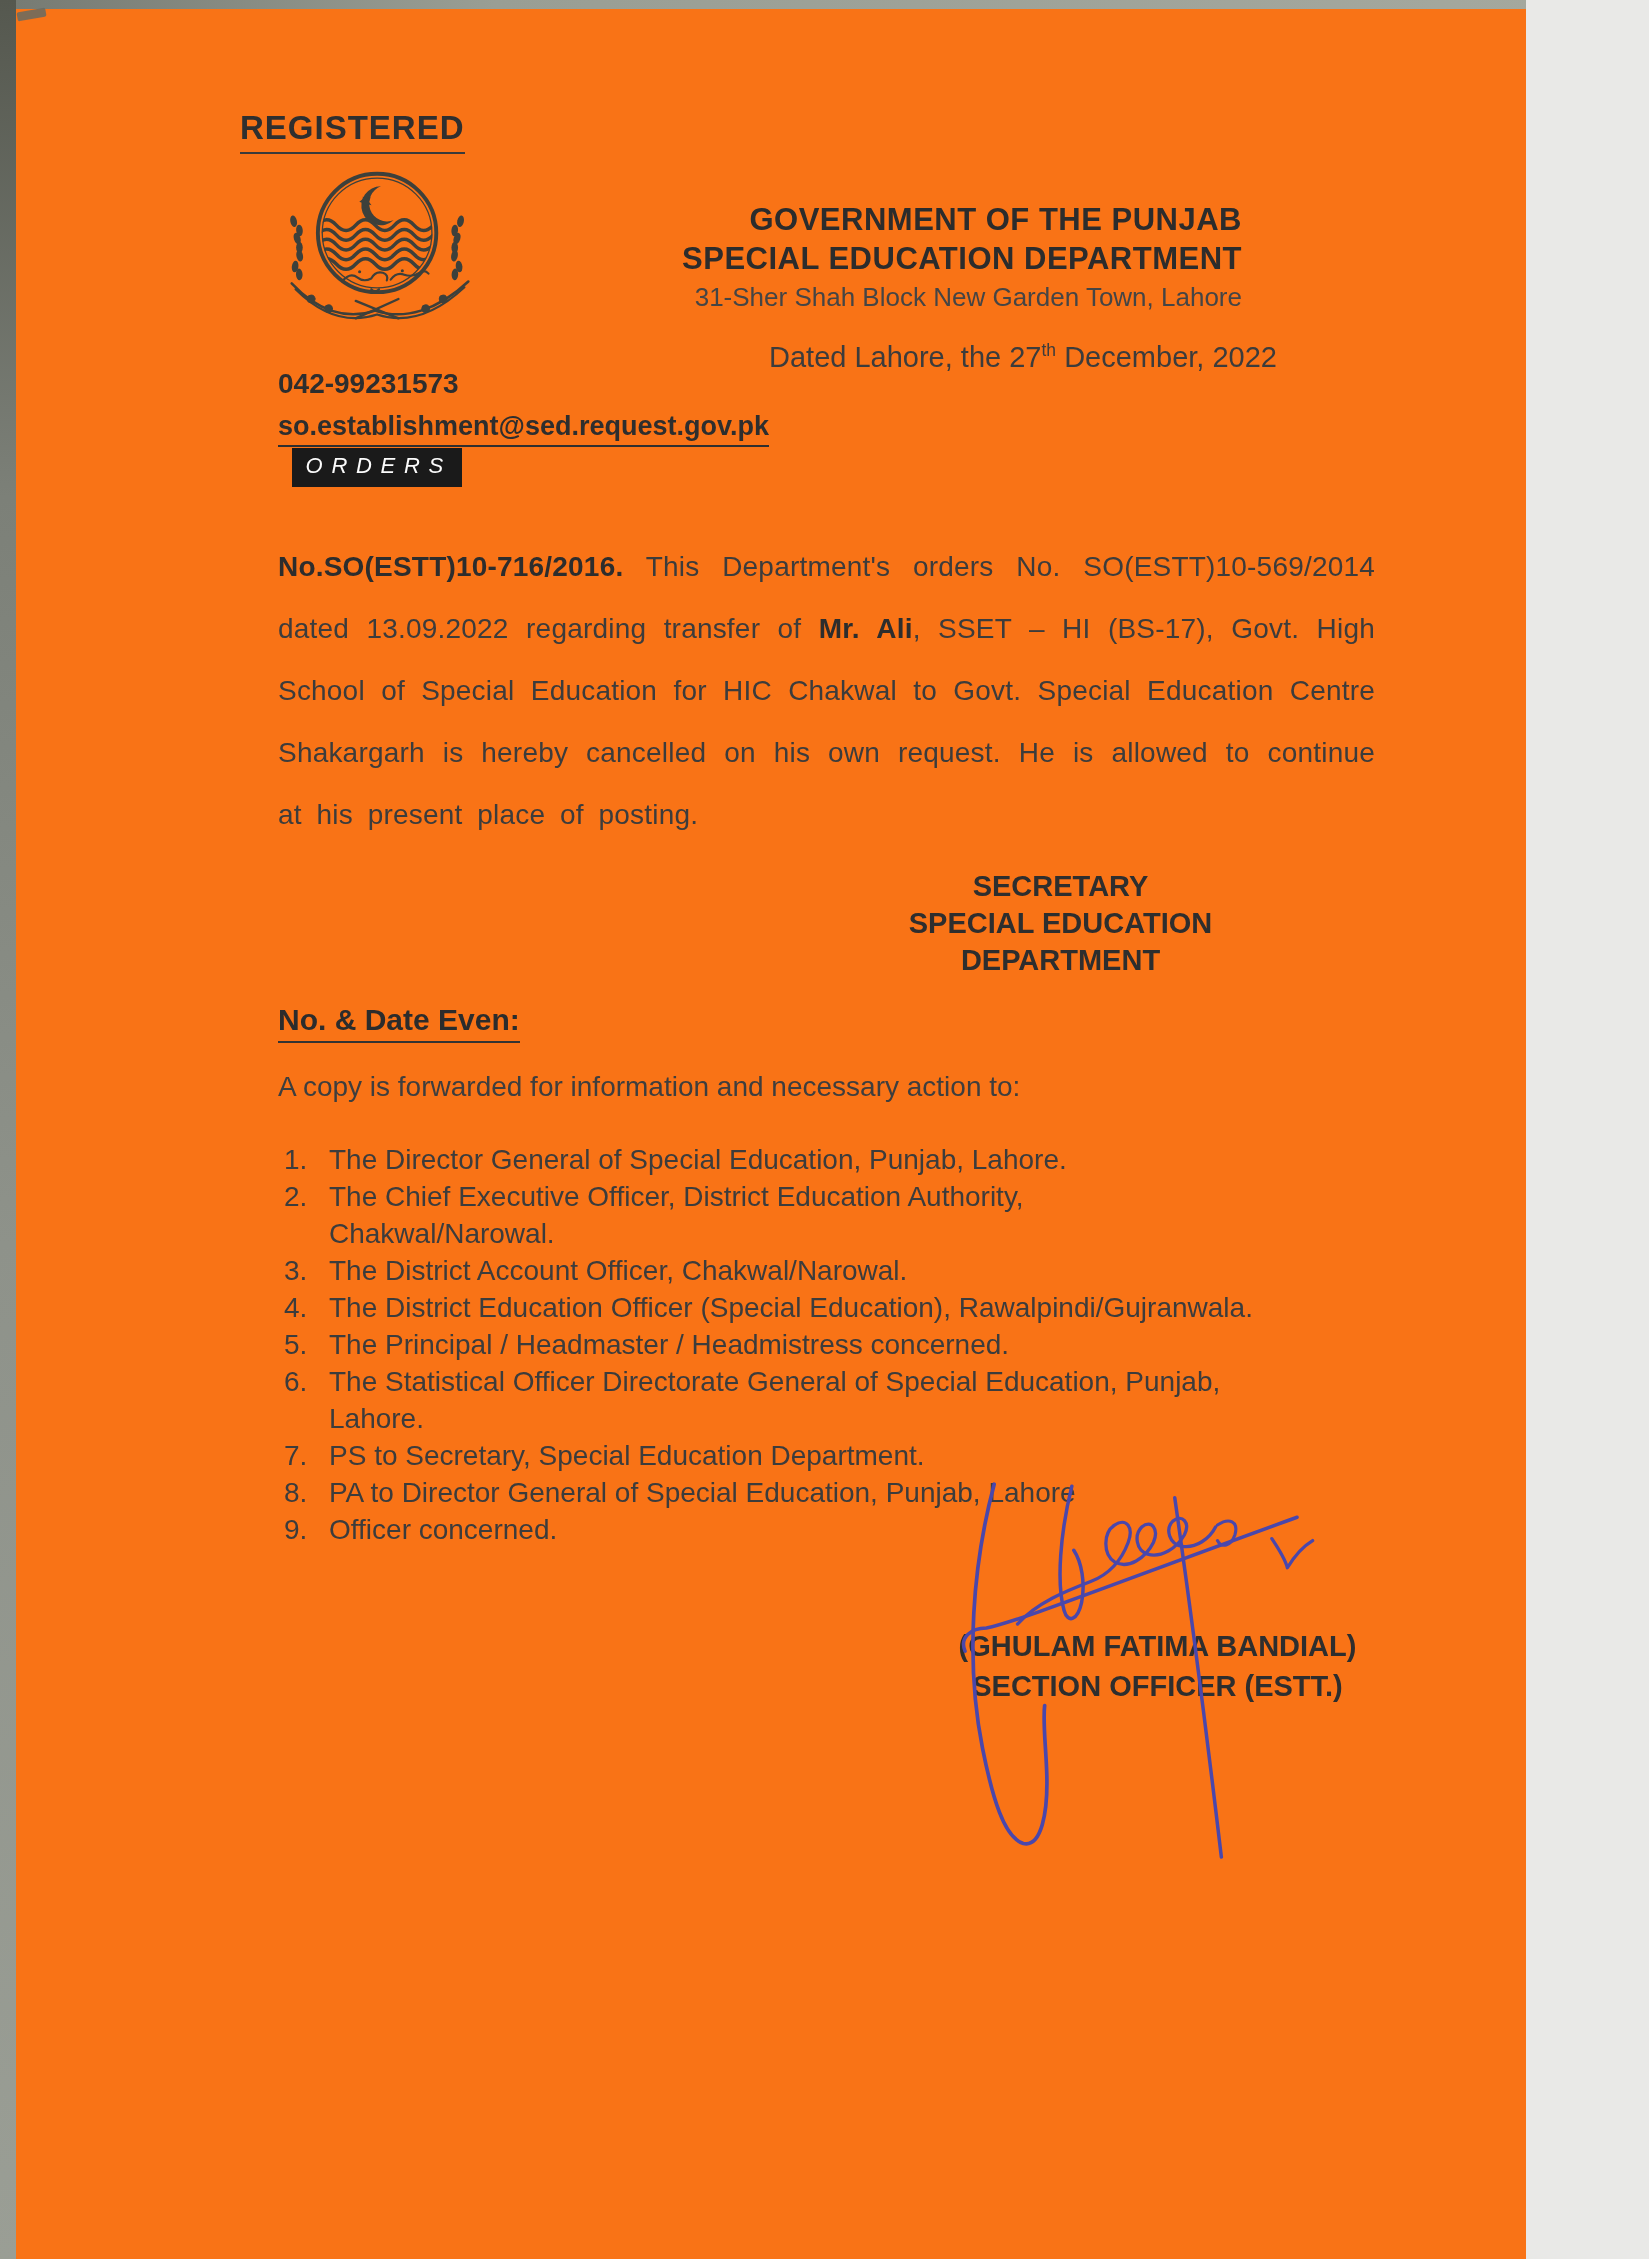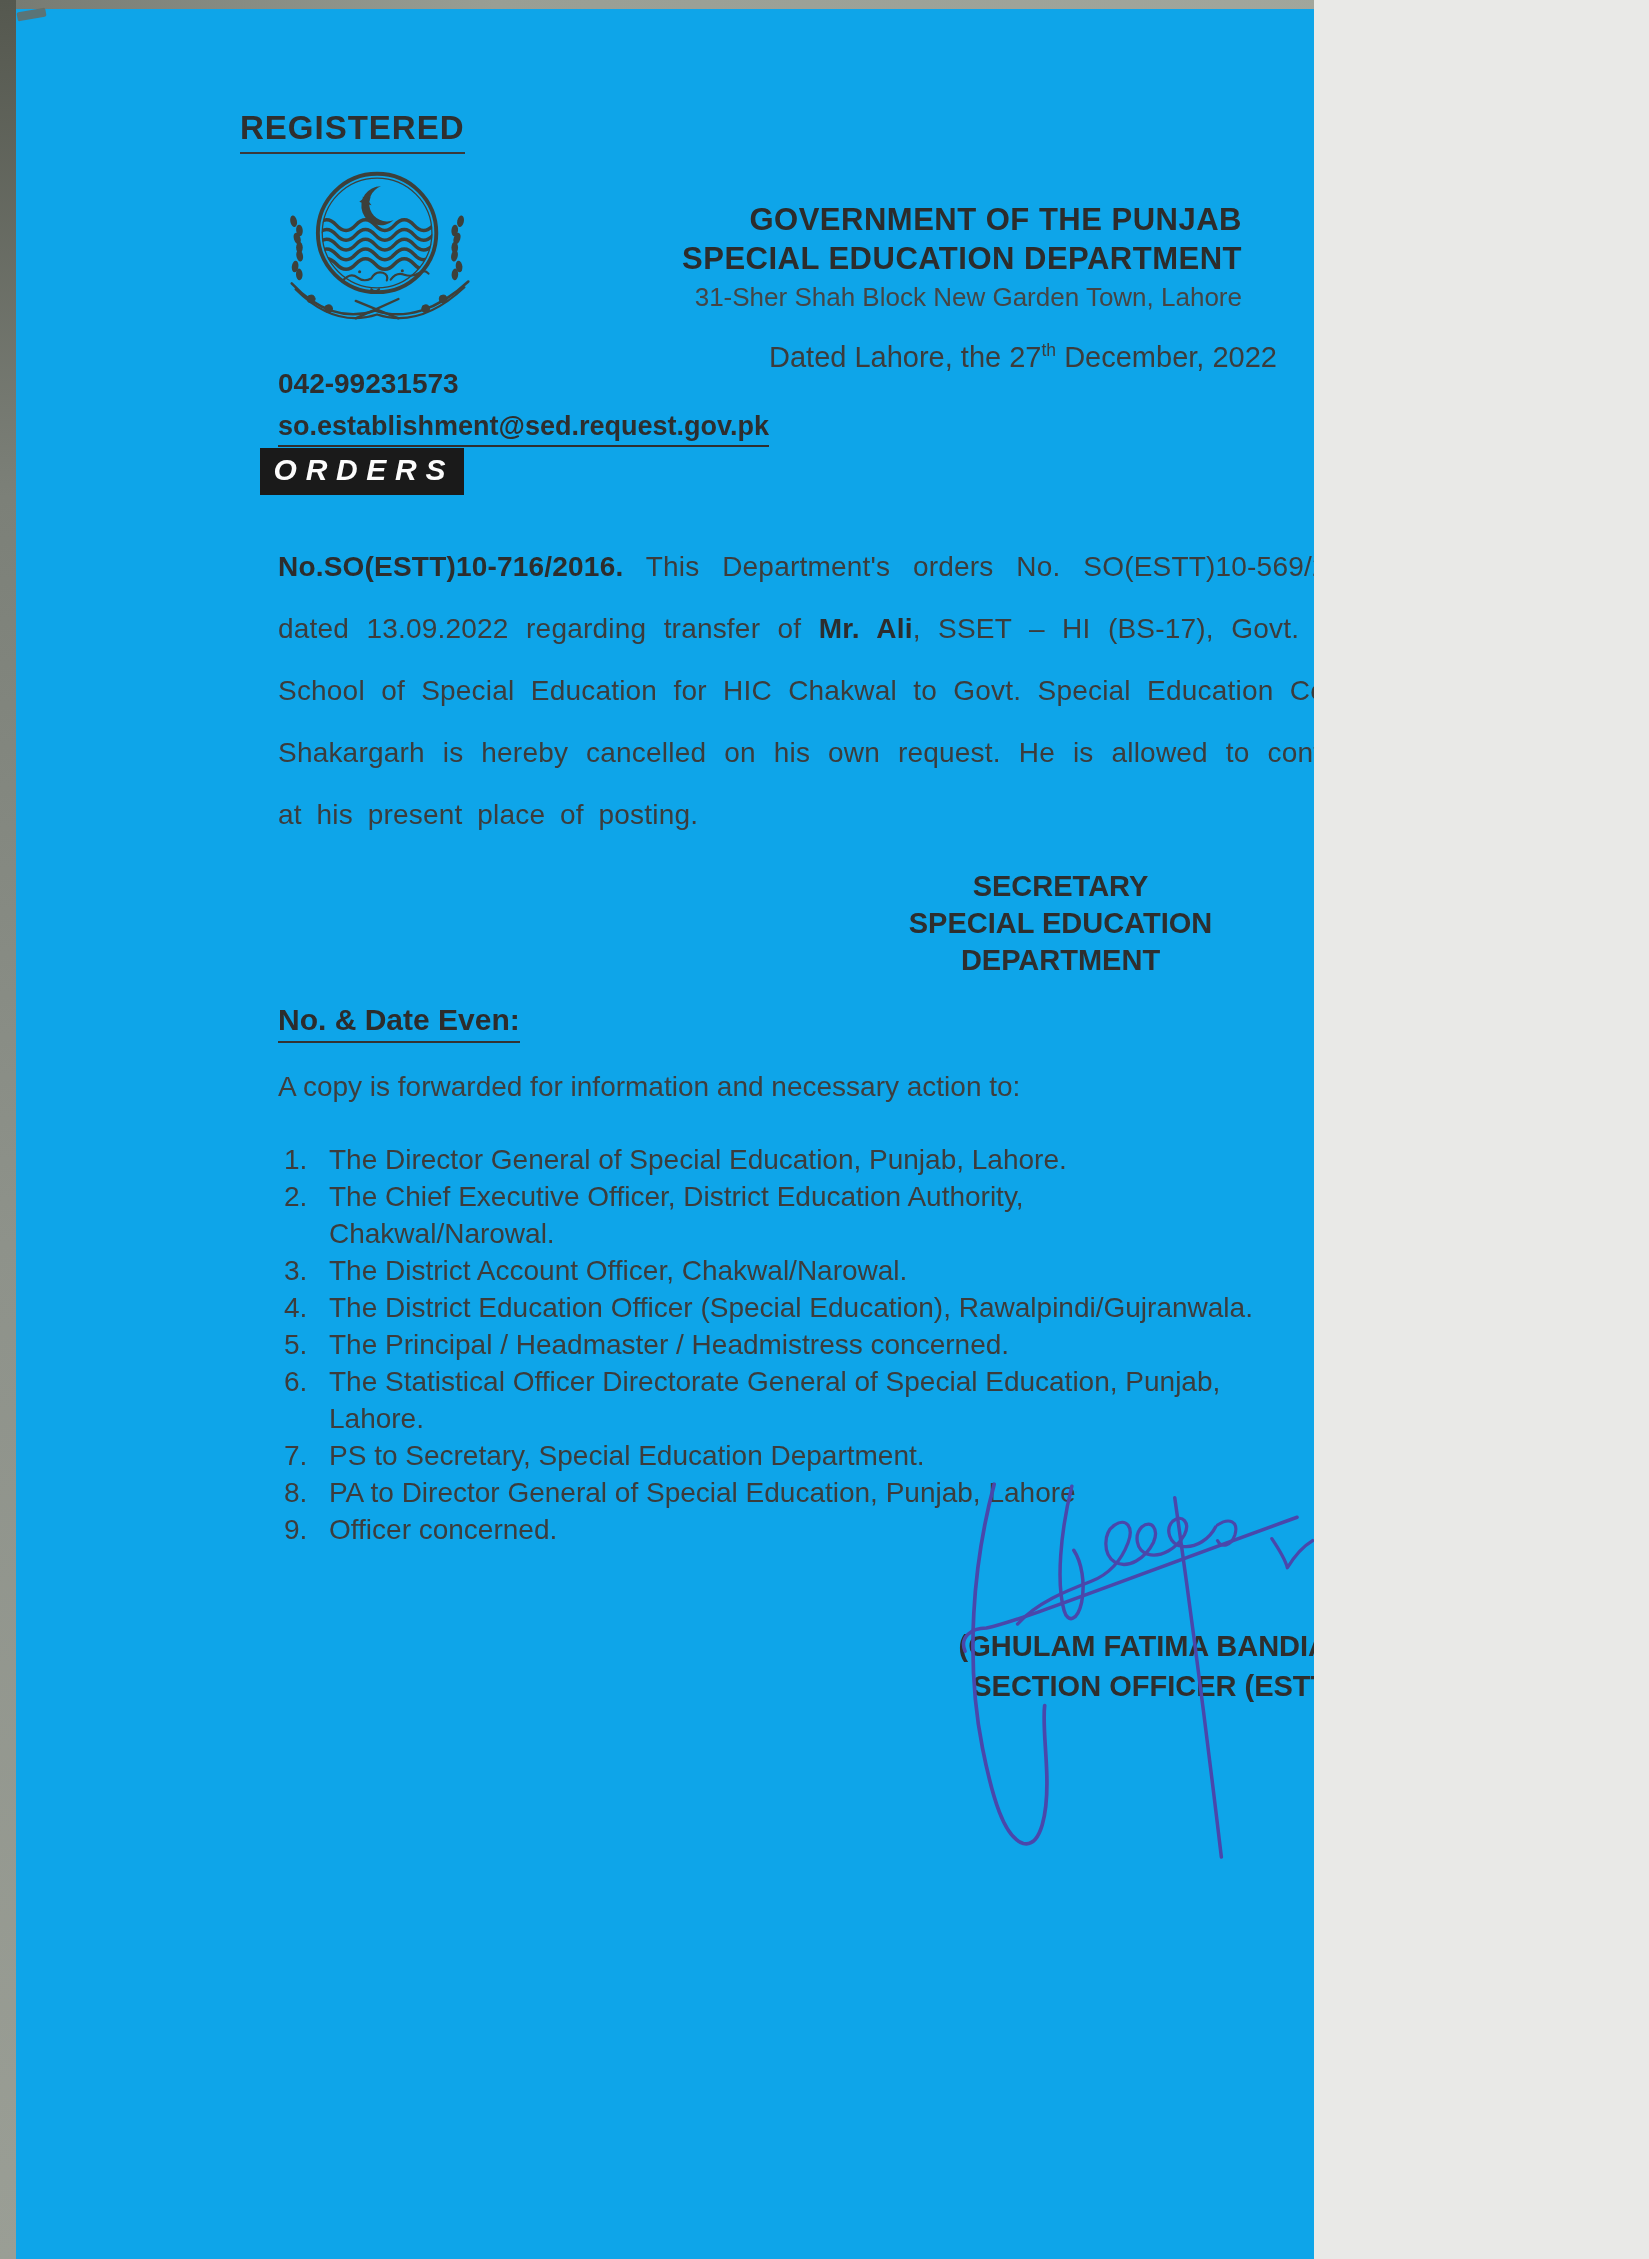"REGISTERED" .page { background: #0ea5e9 -> #f97316; width: 1314px -> 1526px }
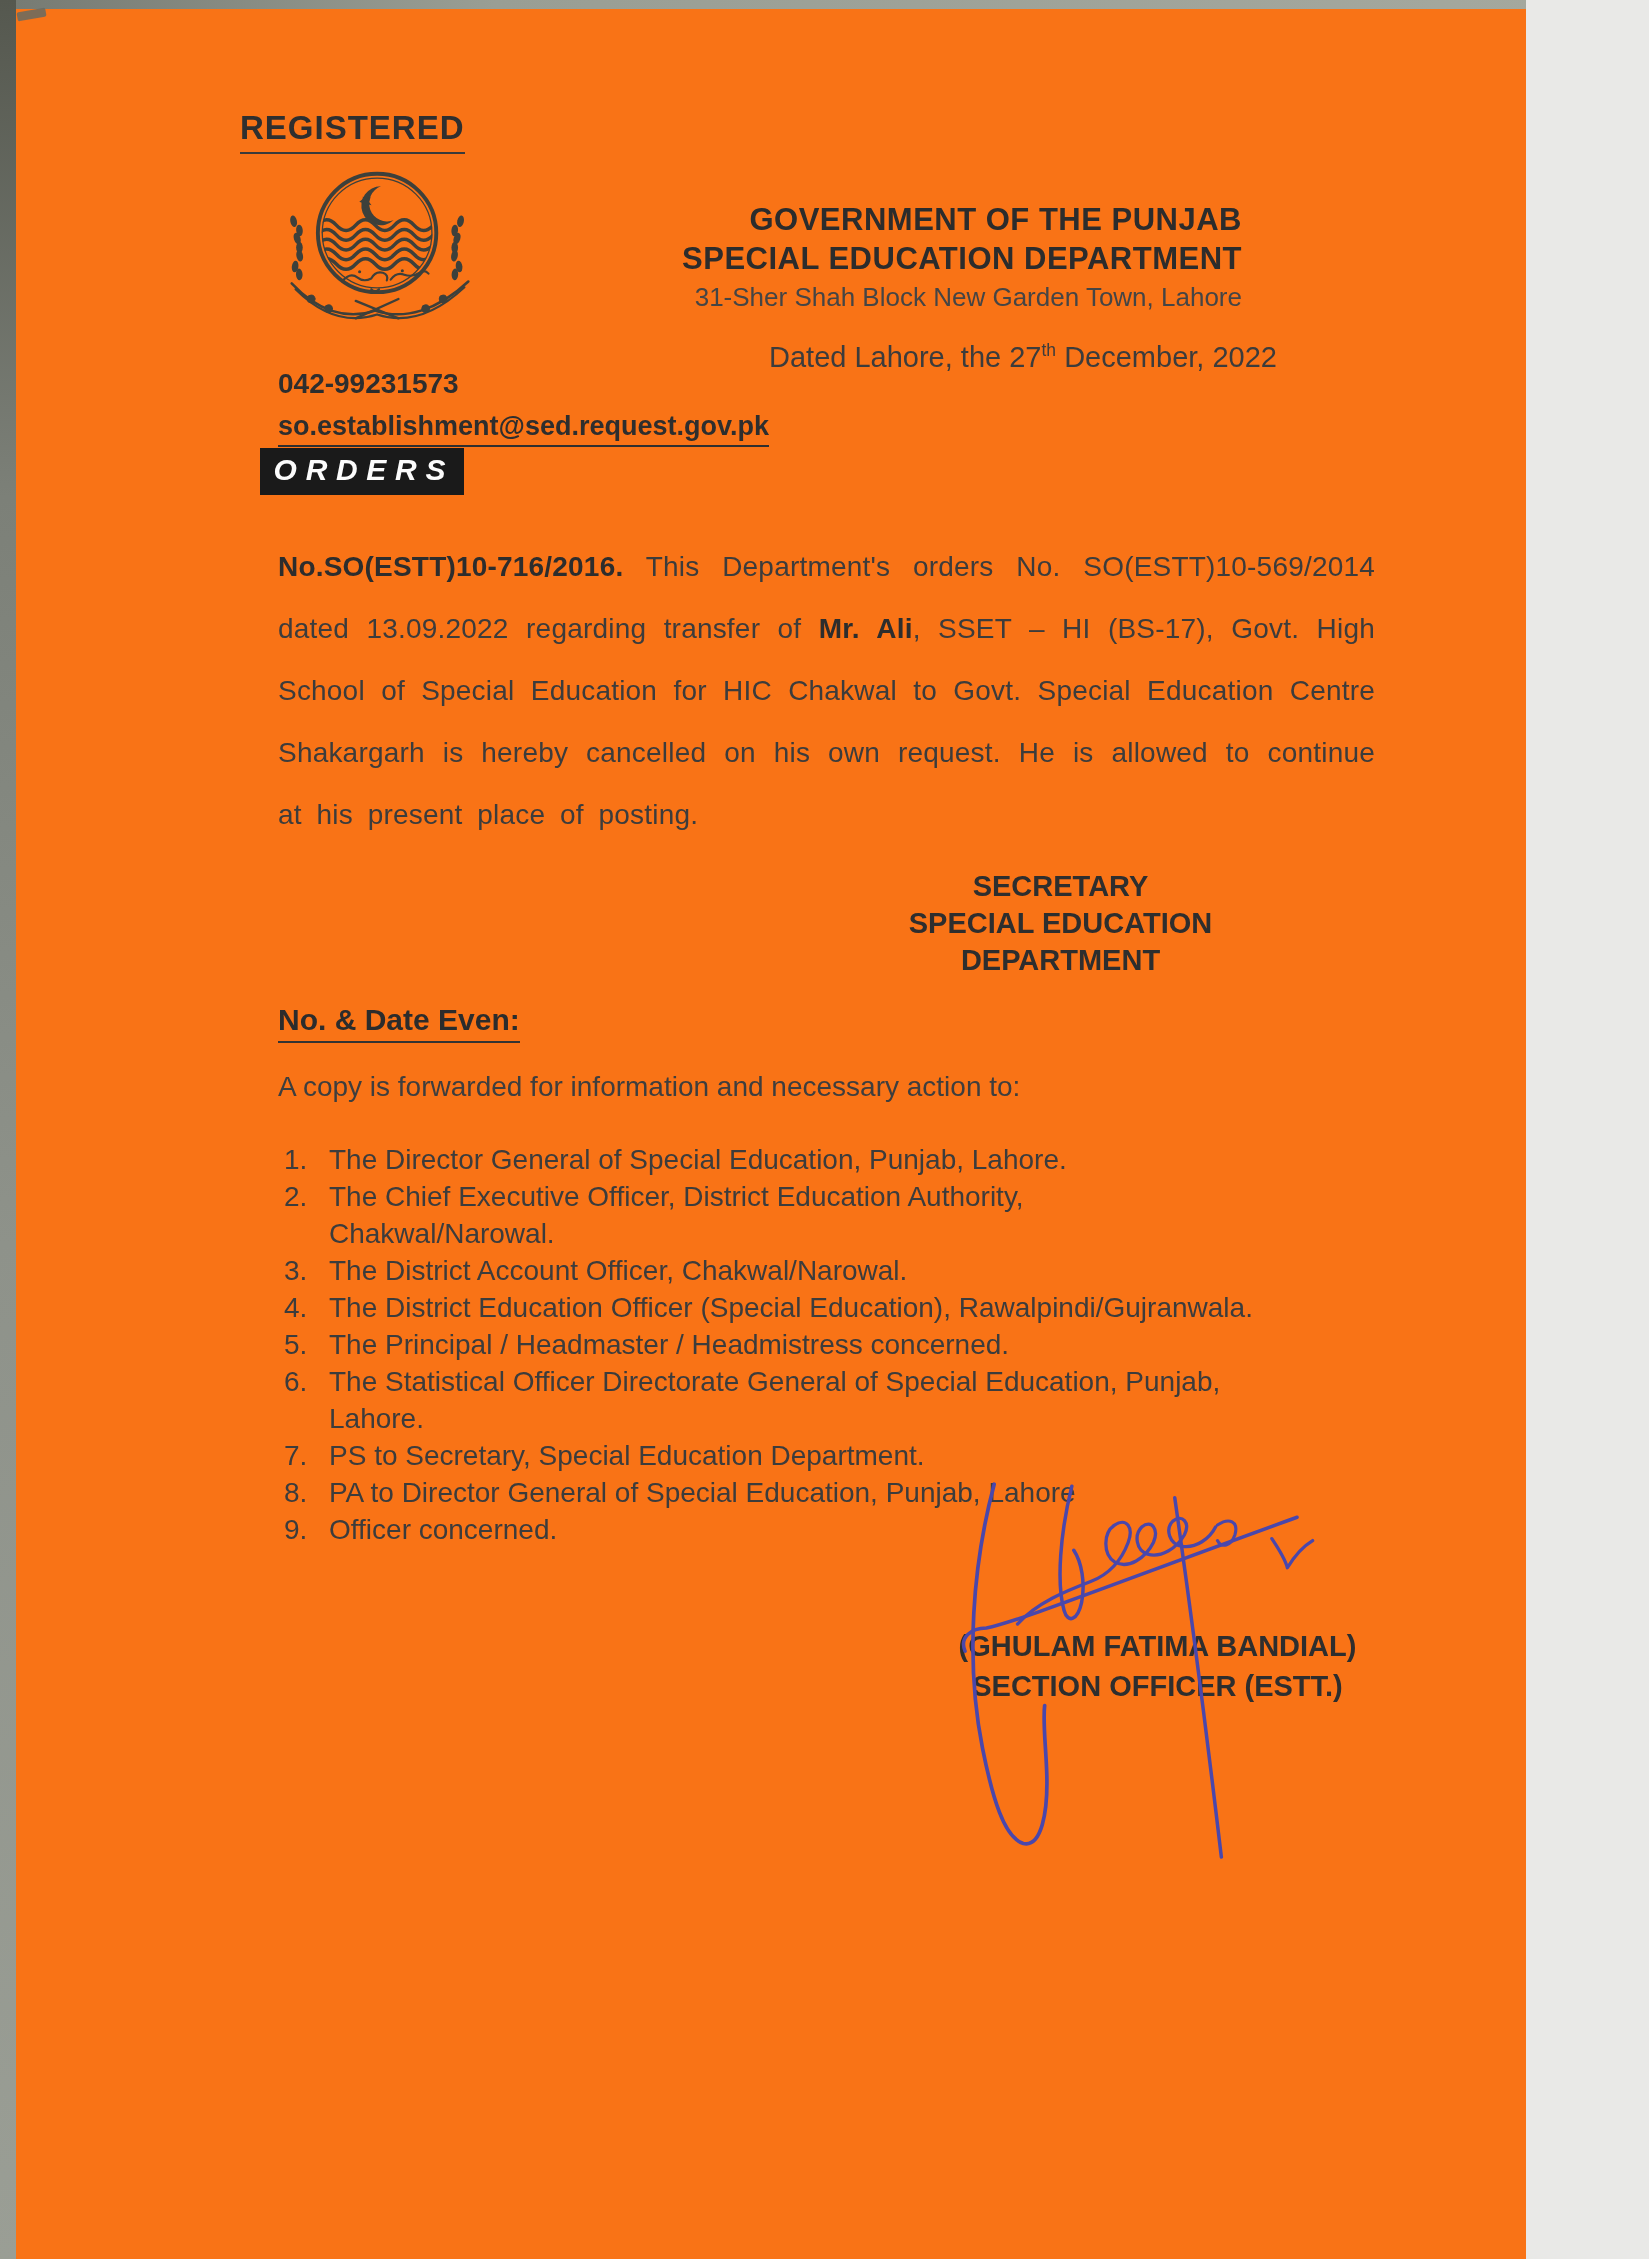"ORDERS" .orders-box { font-size: 30px -> 22px; font-weight: bold -> normal; left: 260px -> 292px }
